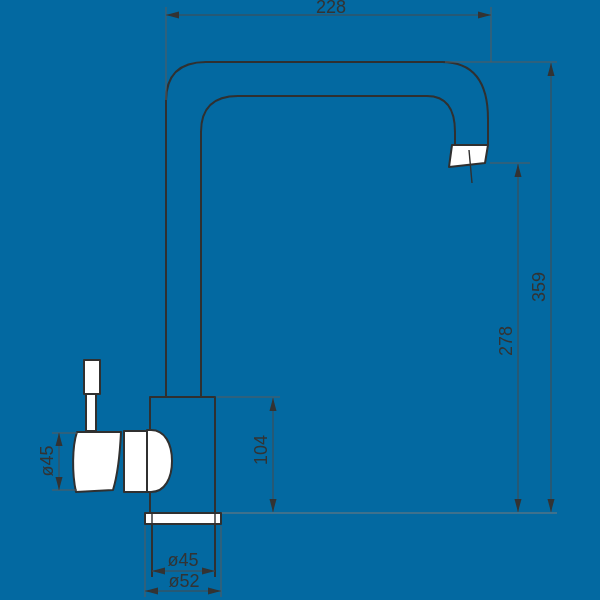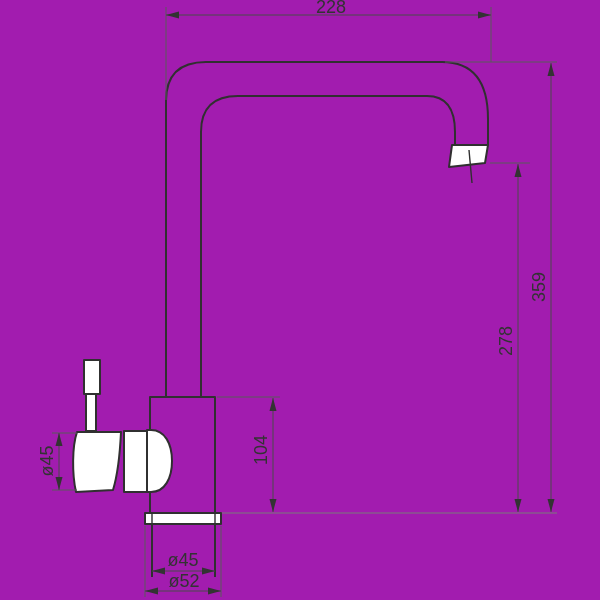"228" .stage { background: #a21caf -> #0369a1 }
